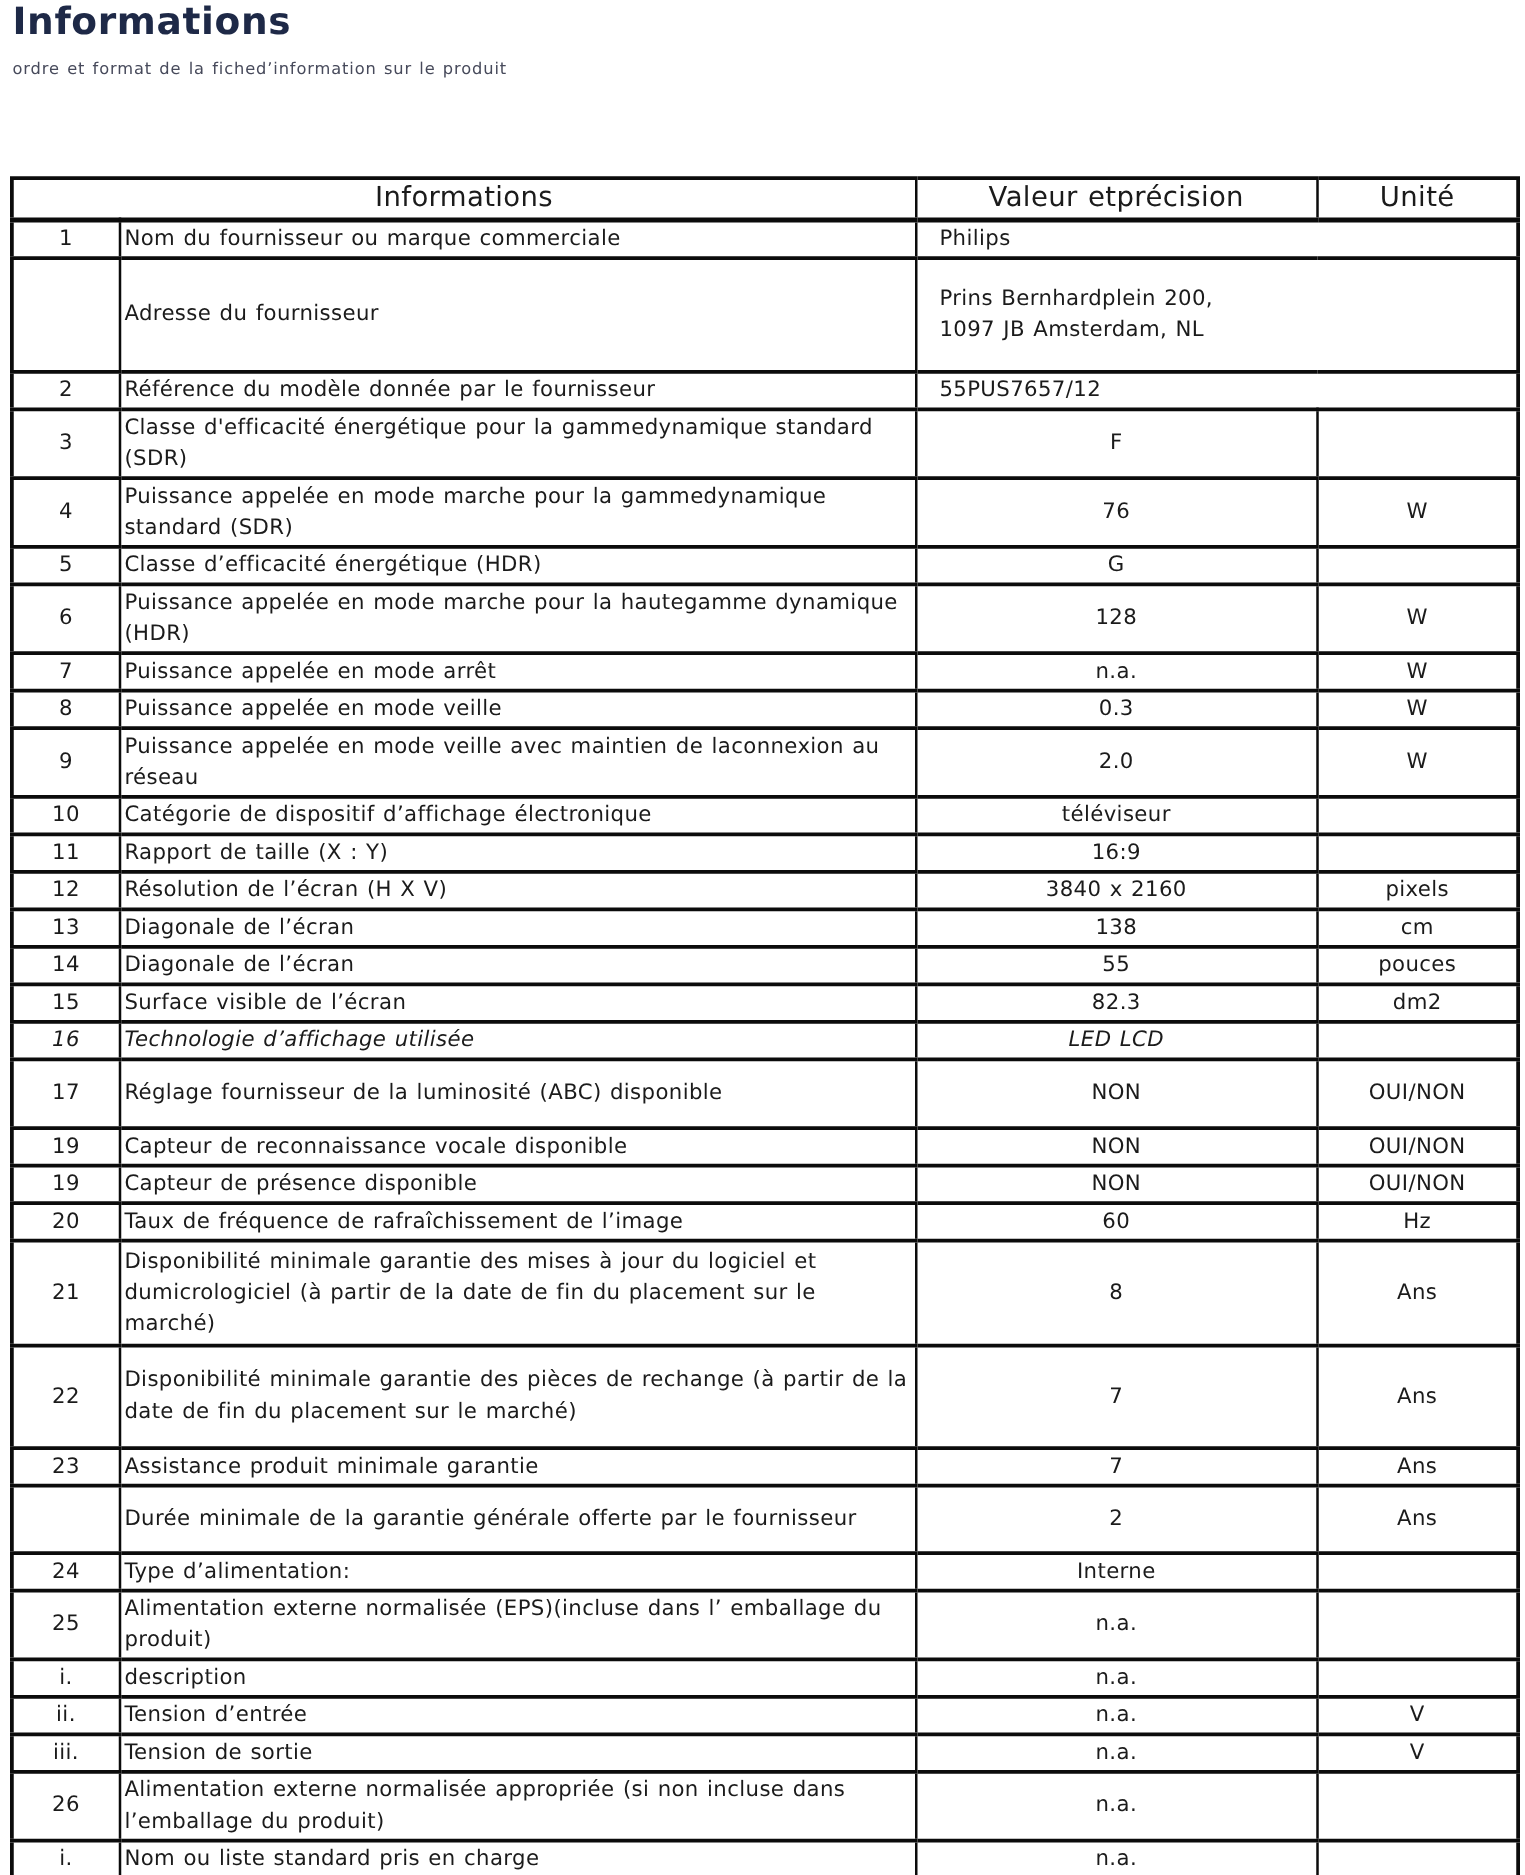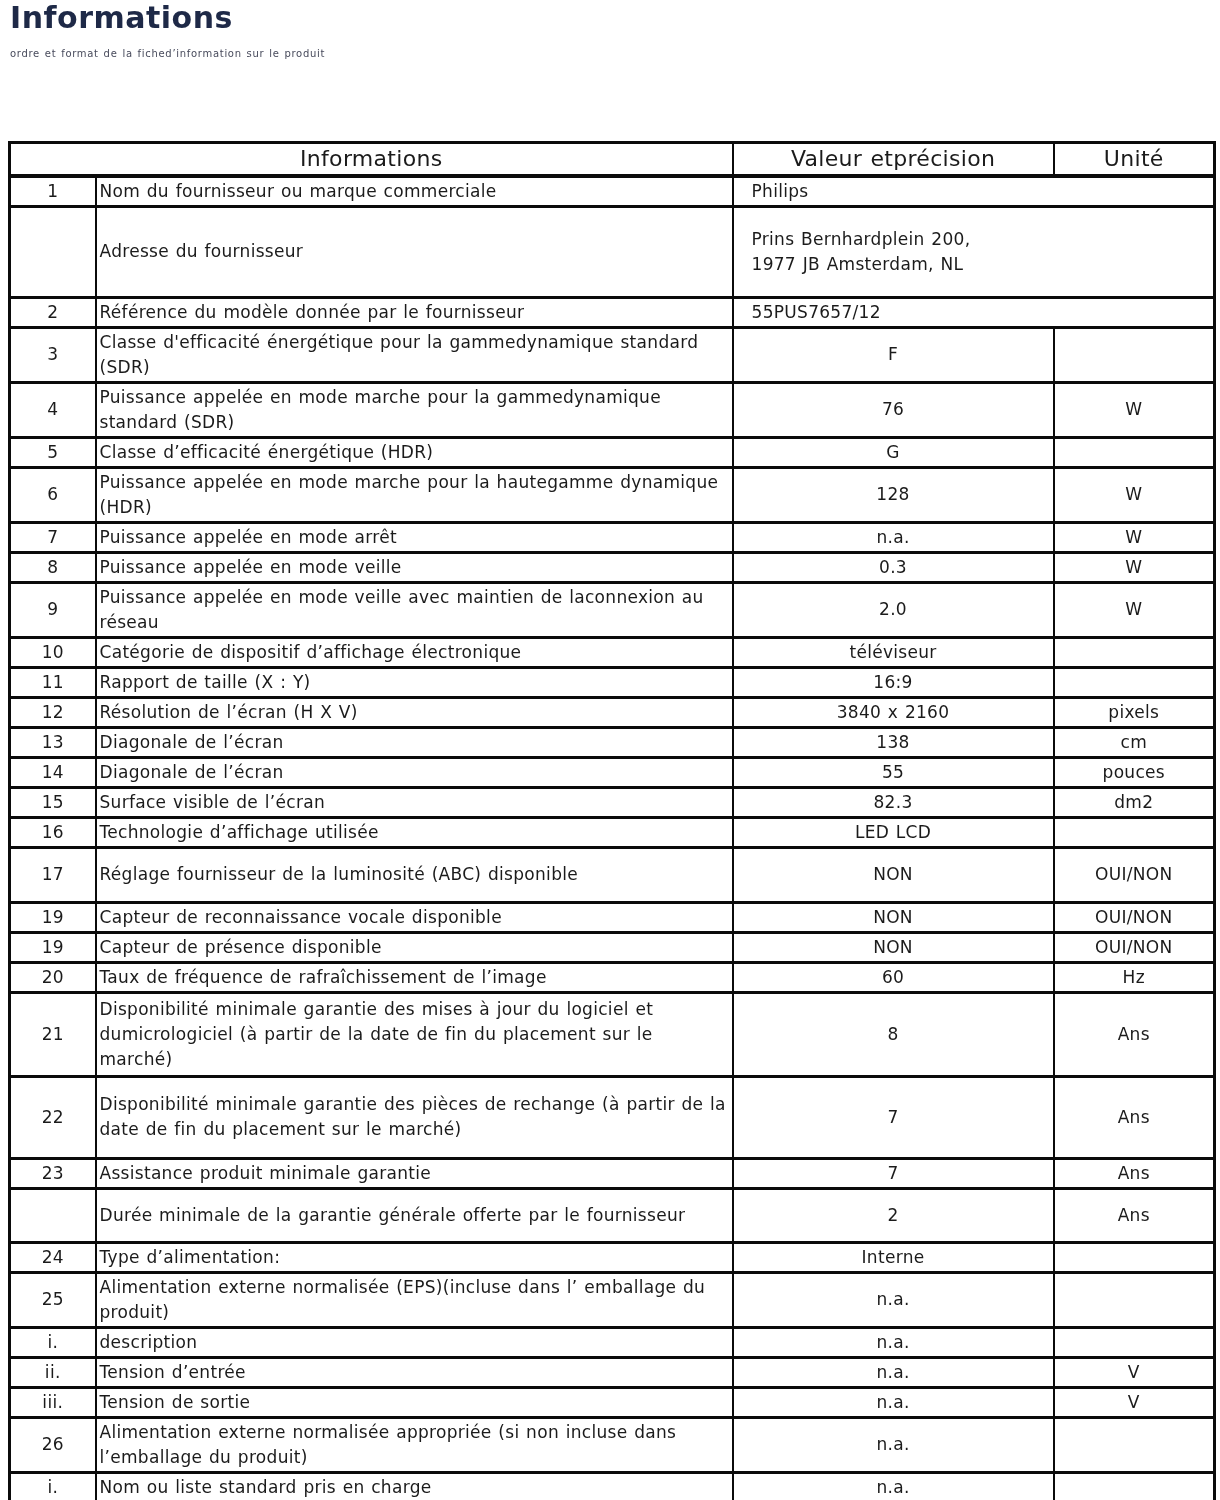"ordre et format de la" .page-subtitle { font-size: 10px -> 13px }
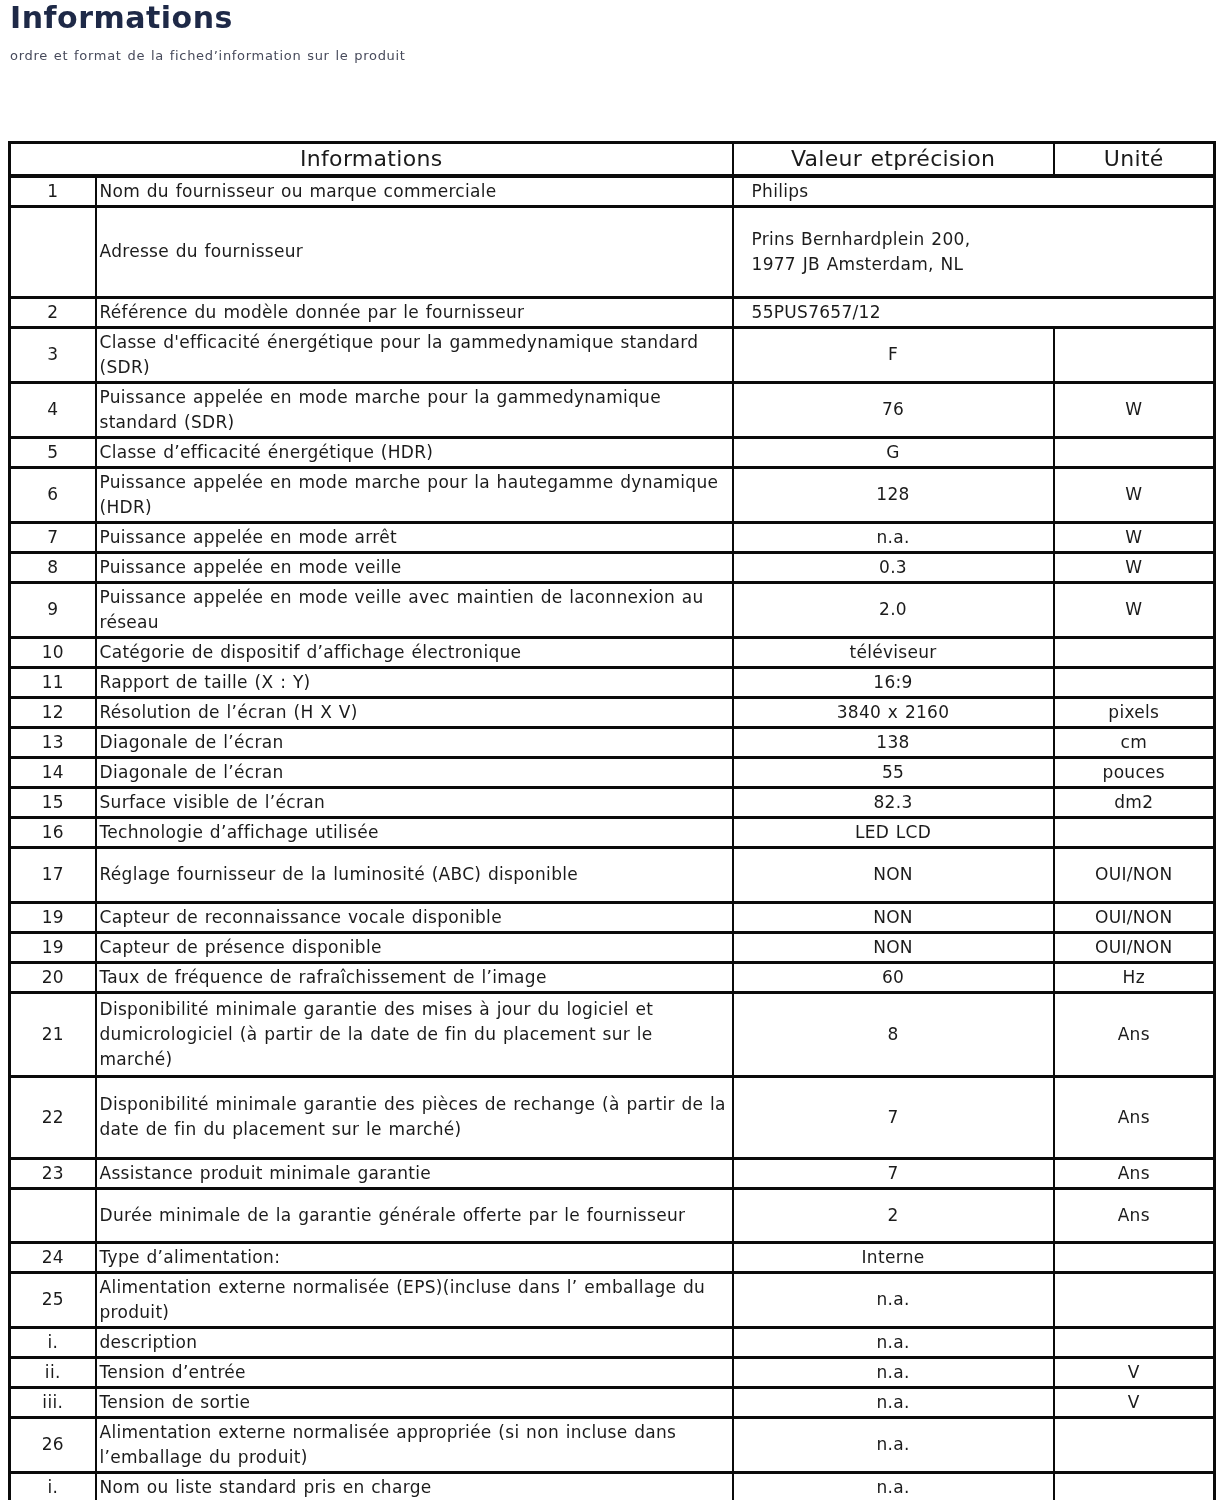"Prins Bernhardplein 200," td.c-value { text: 1977 -> 1097 }
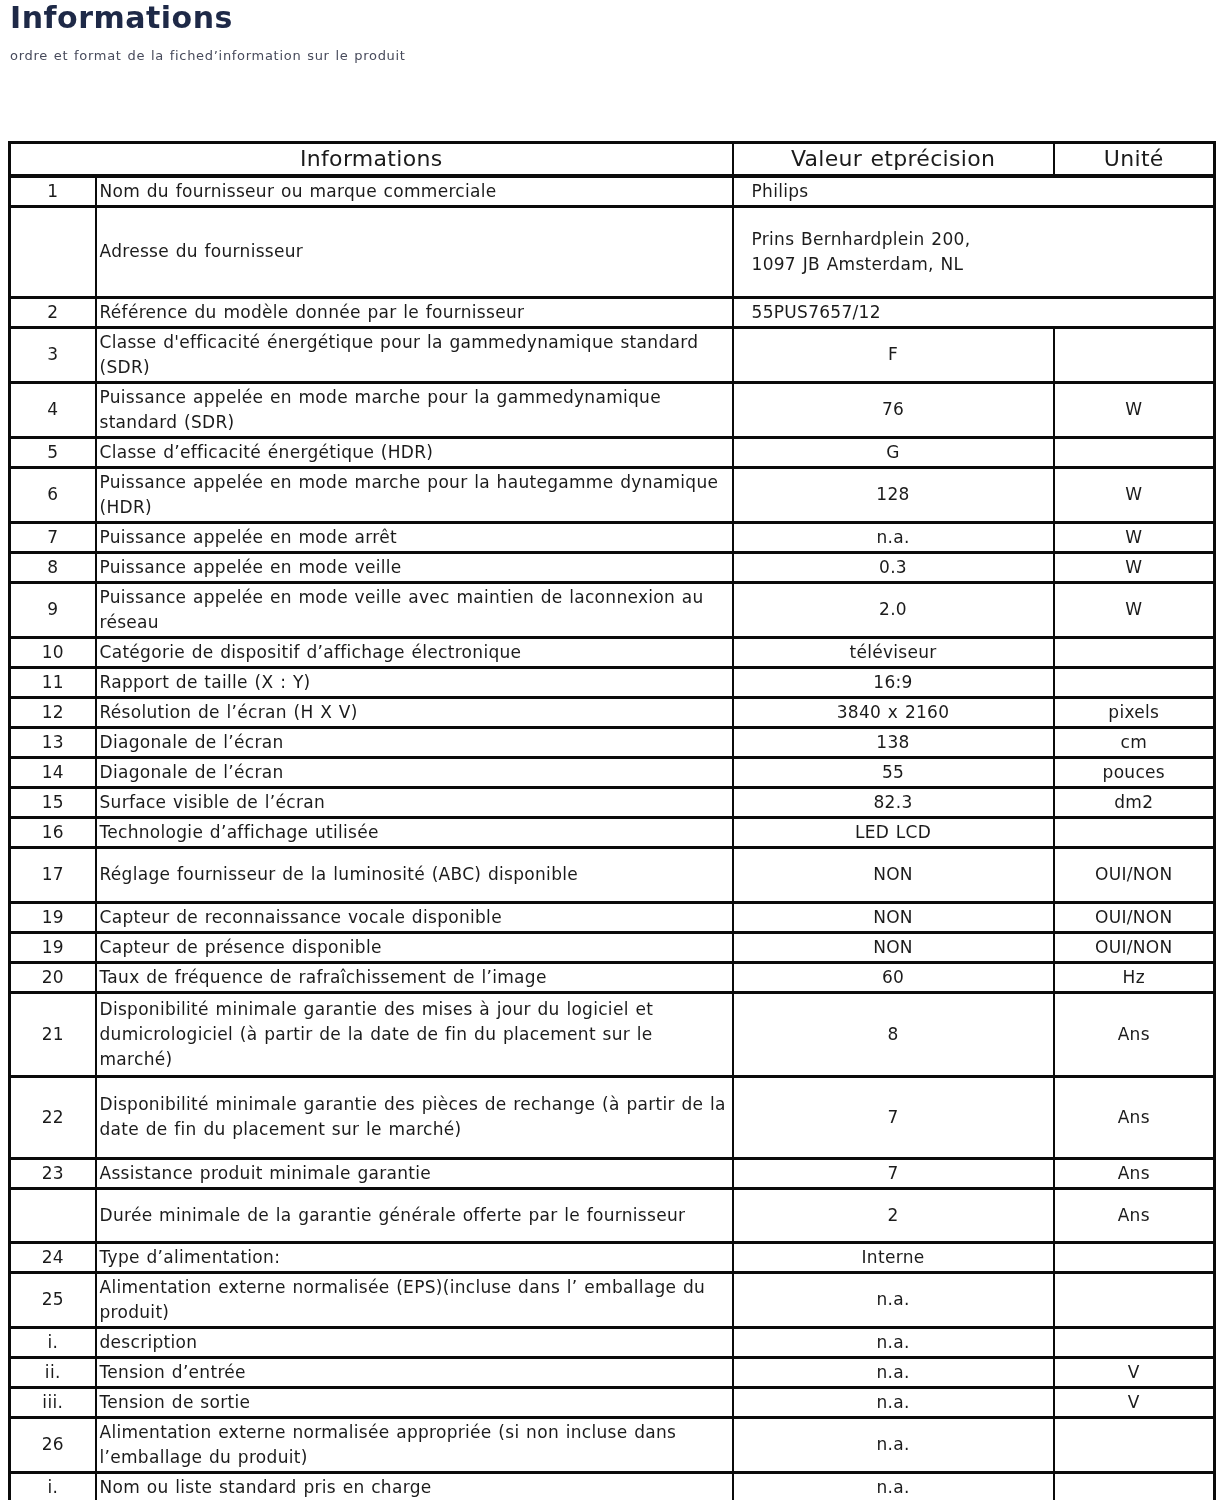"16" tr { font-style: none -> italic }
